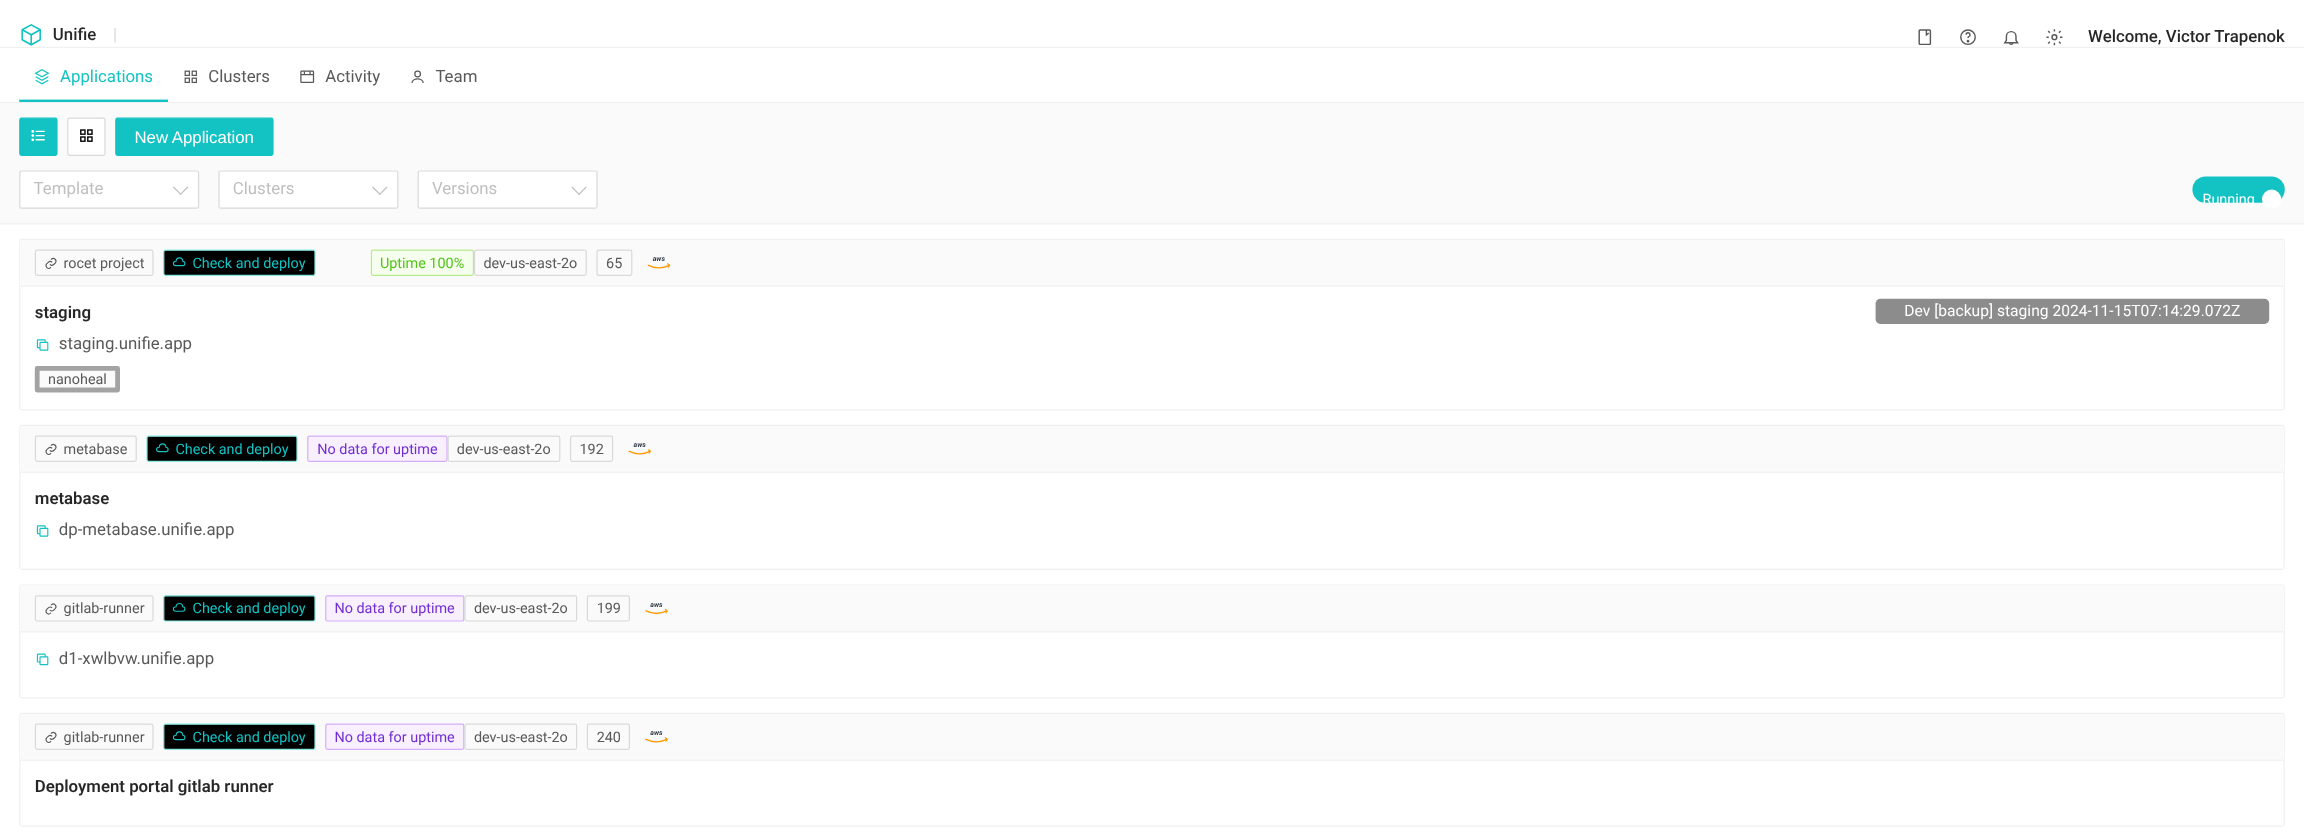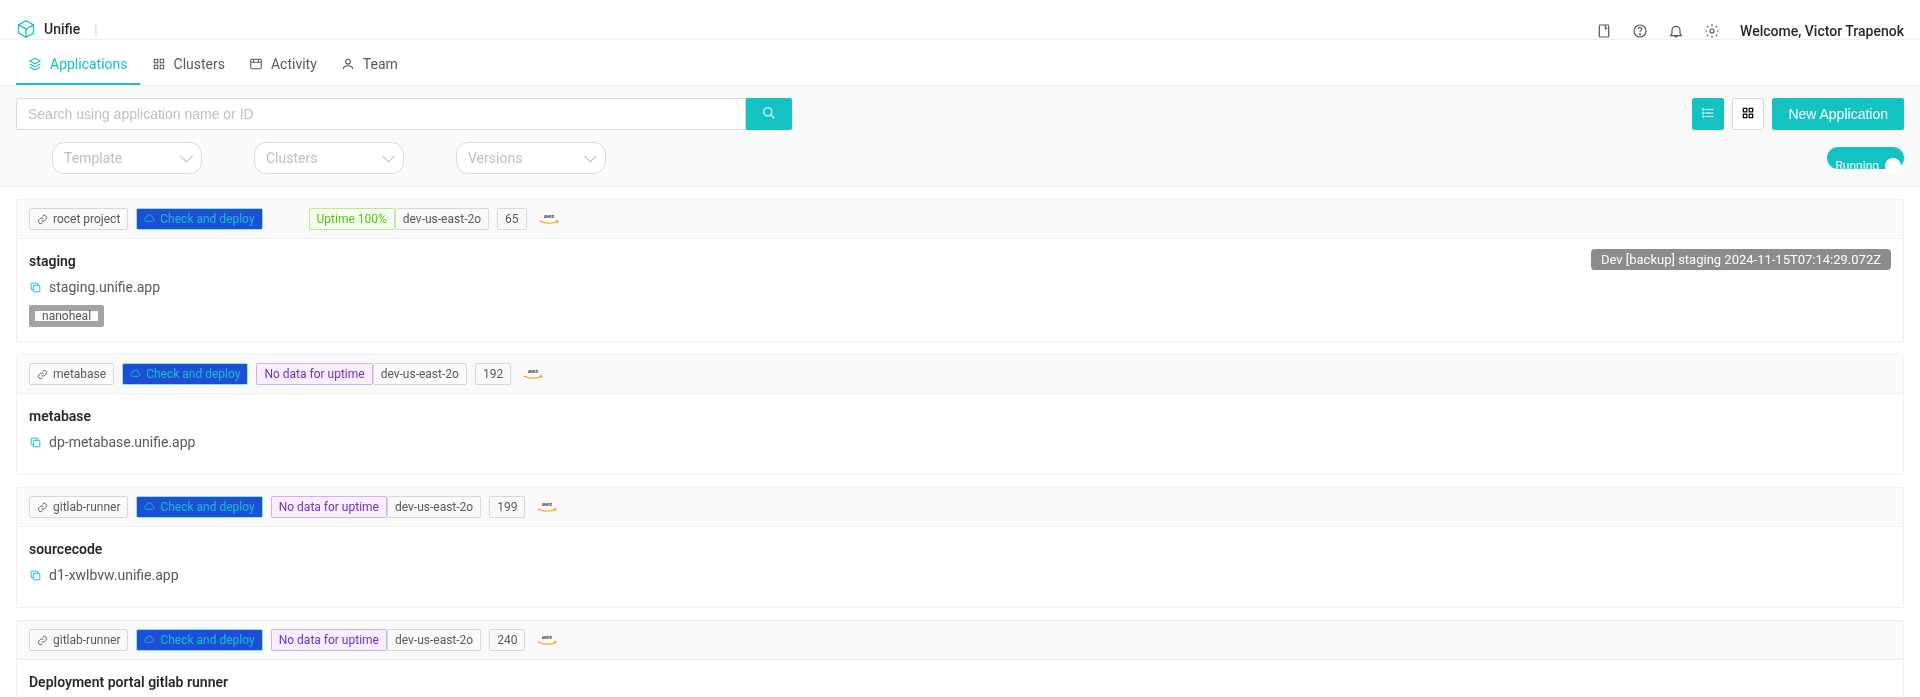"Search using application name or" div.search-group { html: <div> <input> <button> <span> <svg> <circle></circle> <path></path> </svg> </span> </button> </div> -> none }
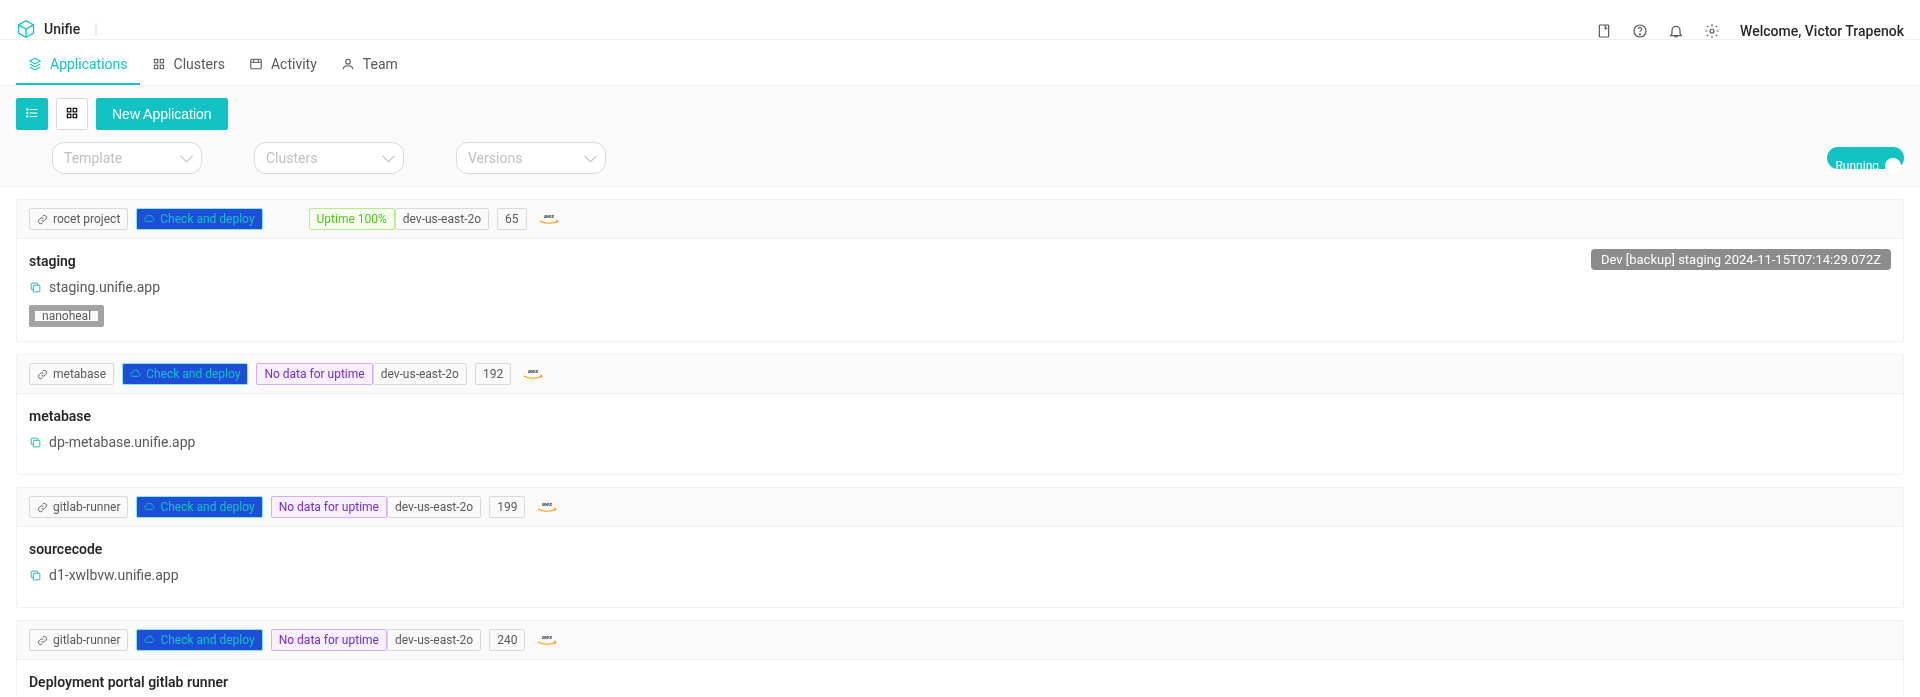"Template" .select { border-radius: 12px -> 2px; margin-left: 36px -> none }
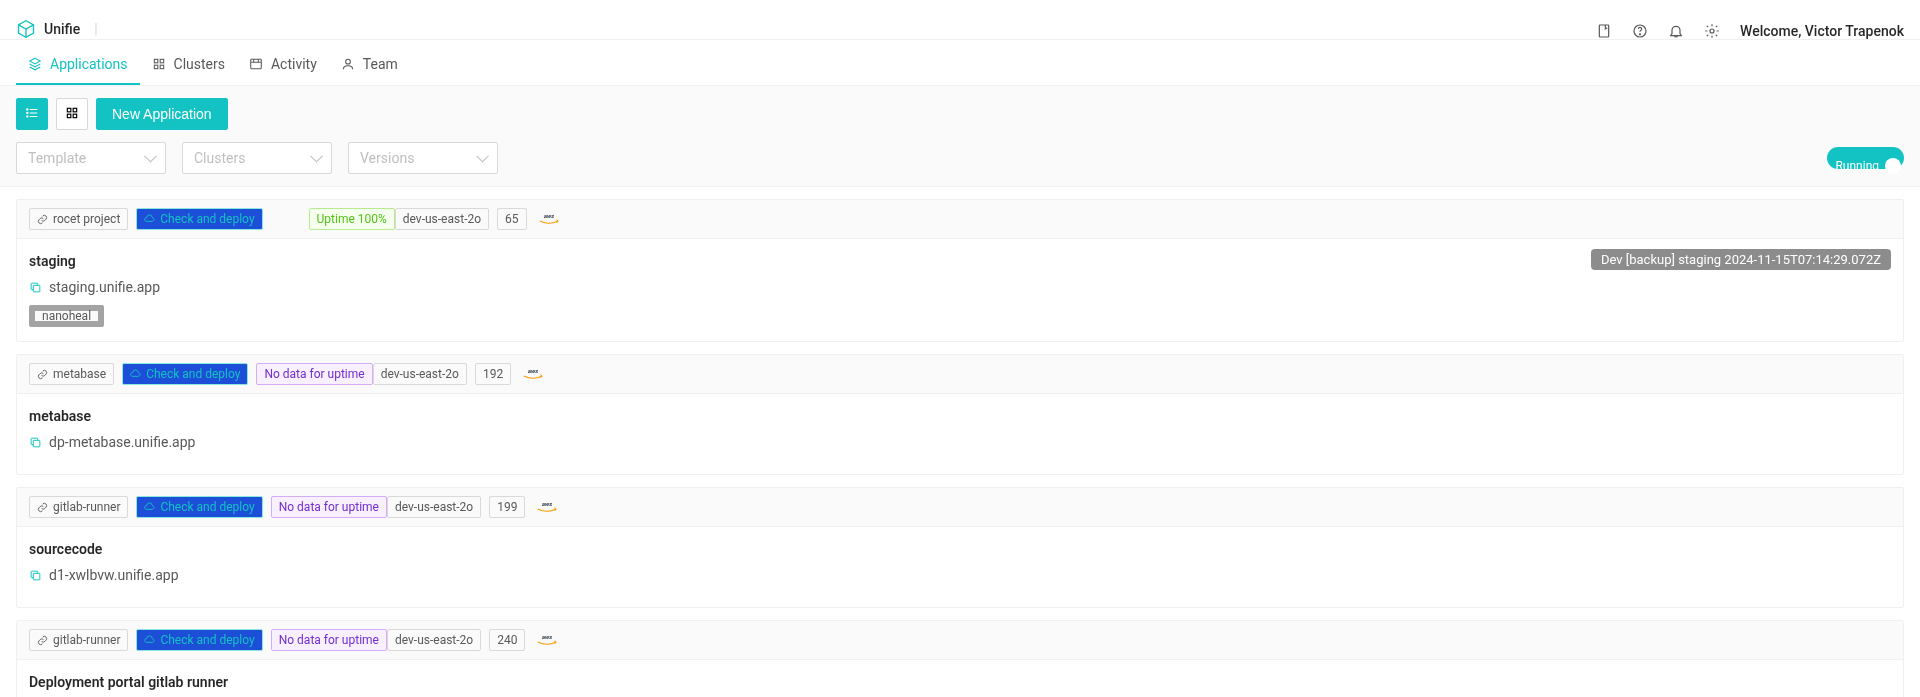"Check and deploy" .tag-cyan { background: #1d4ed8 -> #000000 }
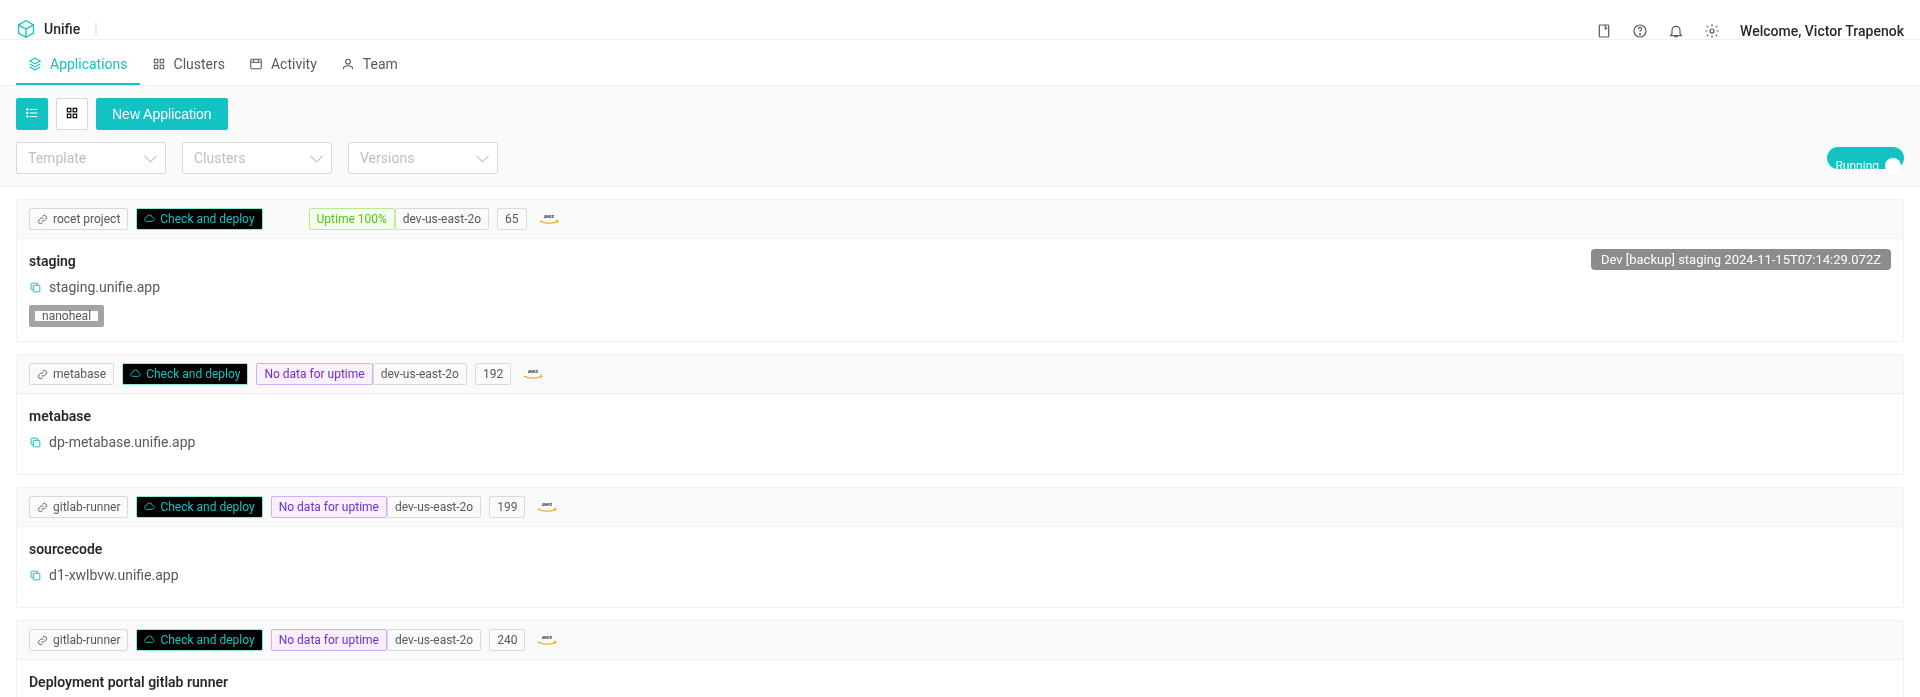"Dev [backup] staging" .backup-badge { padding: 3px 10px -> 3px 24px }
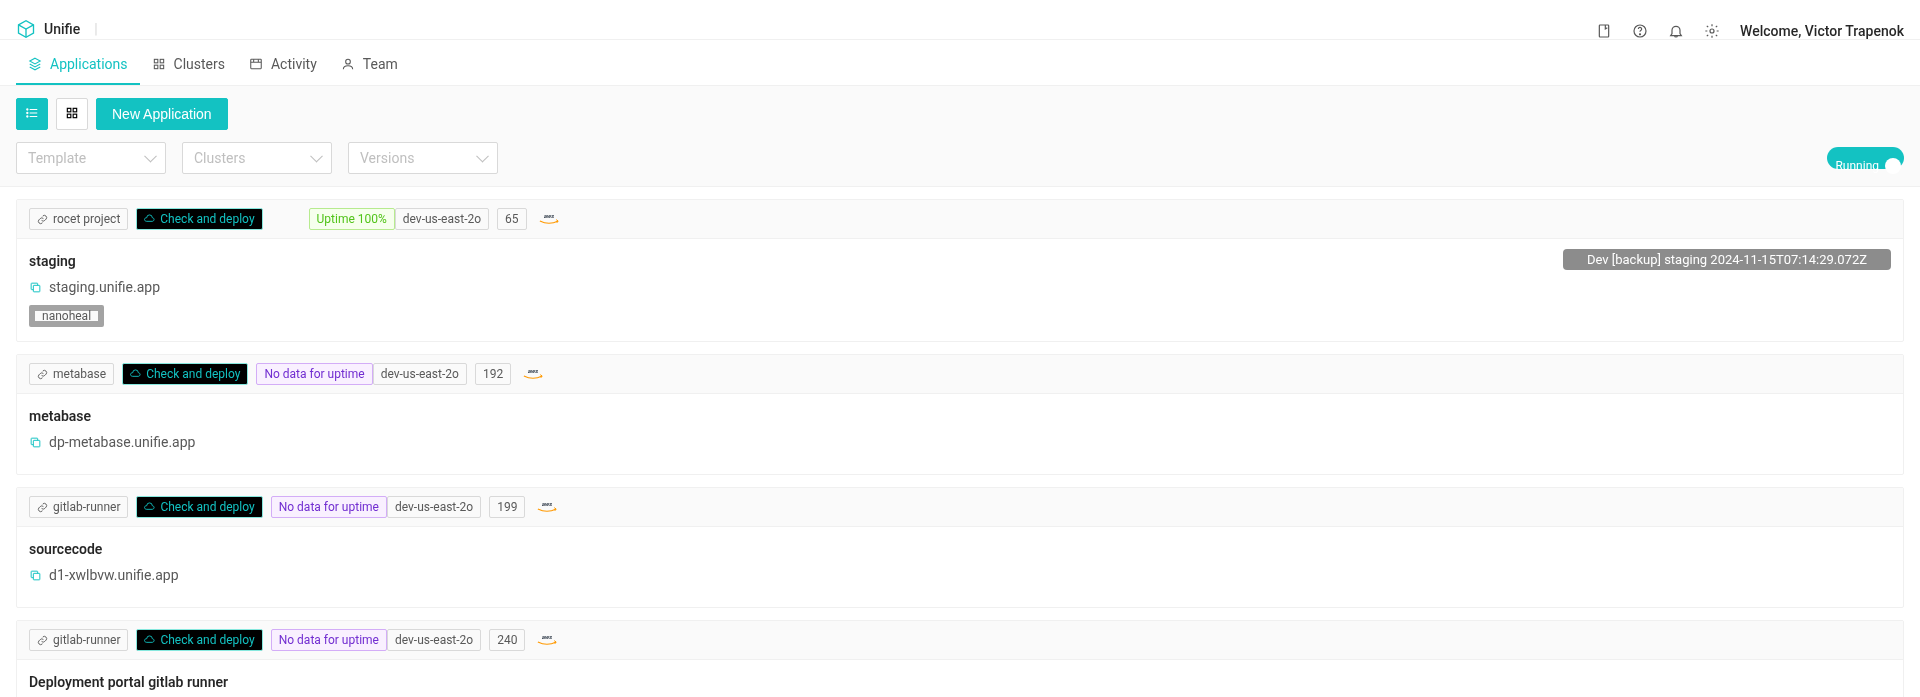"nanoheal" .small-tag { border: 6px solid #a3a3a3 -> 4px solid #a3a3a3 }
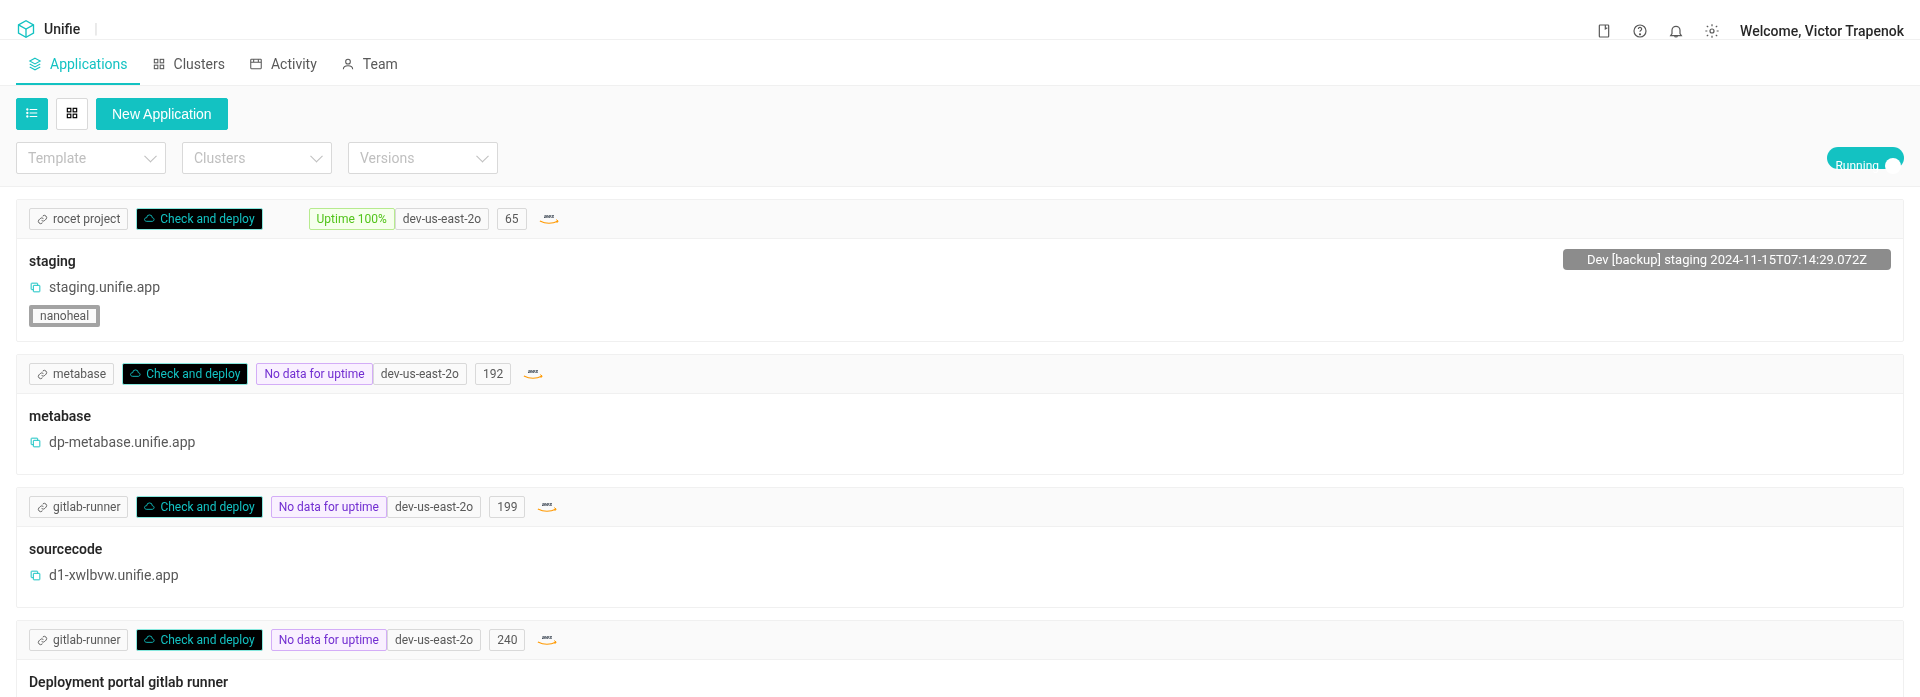"sourcecode" div.app-title { html: <div>sourcecode</div> -> none }
